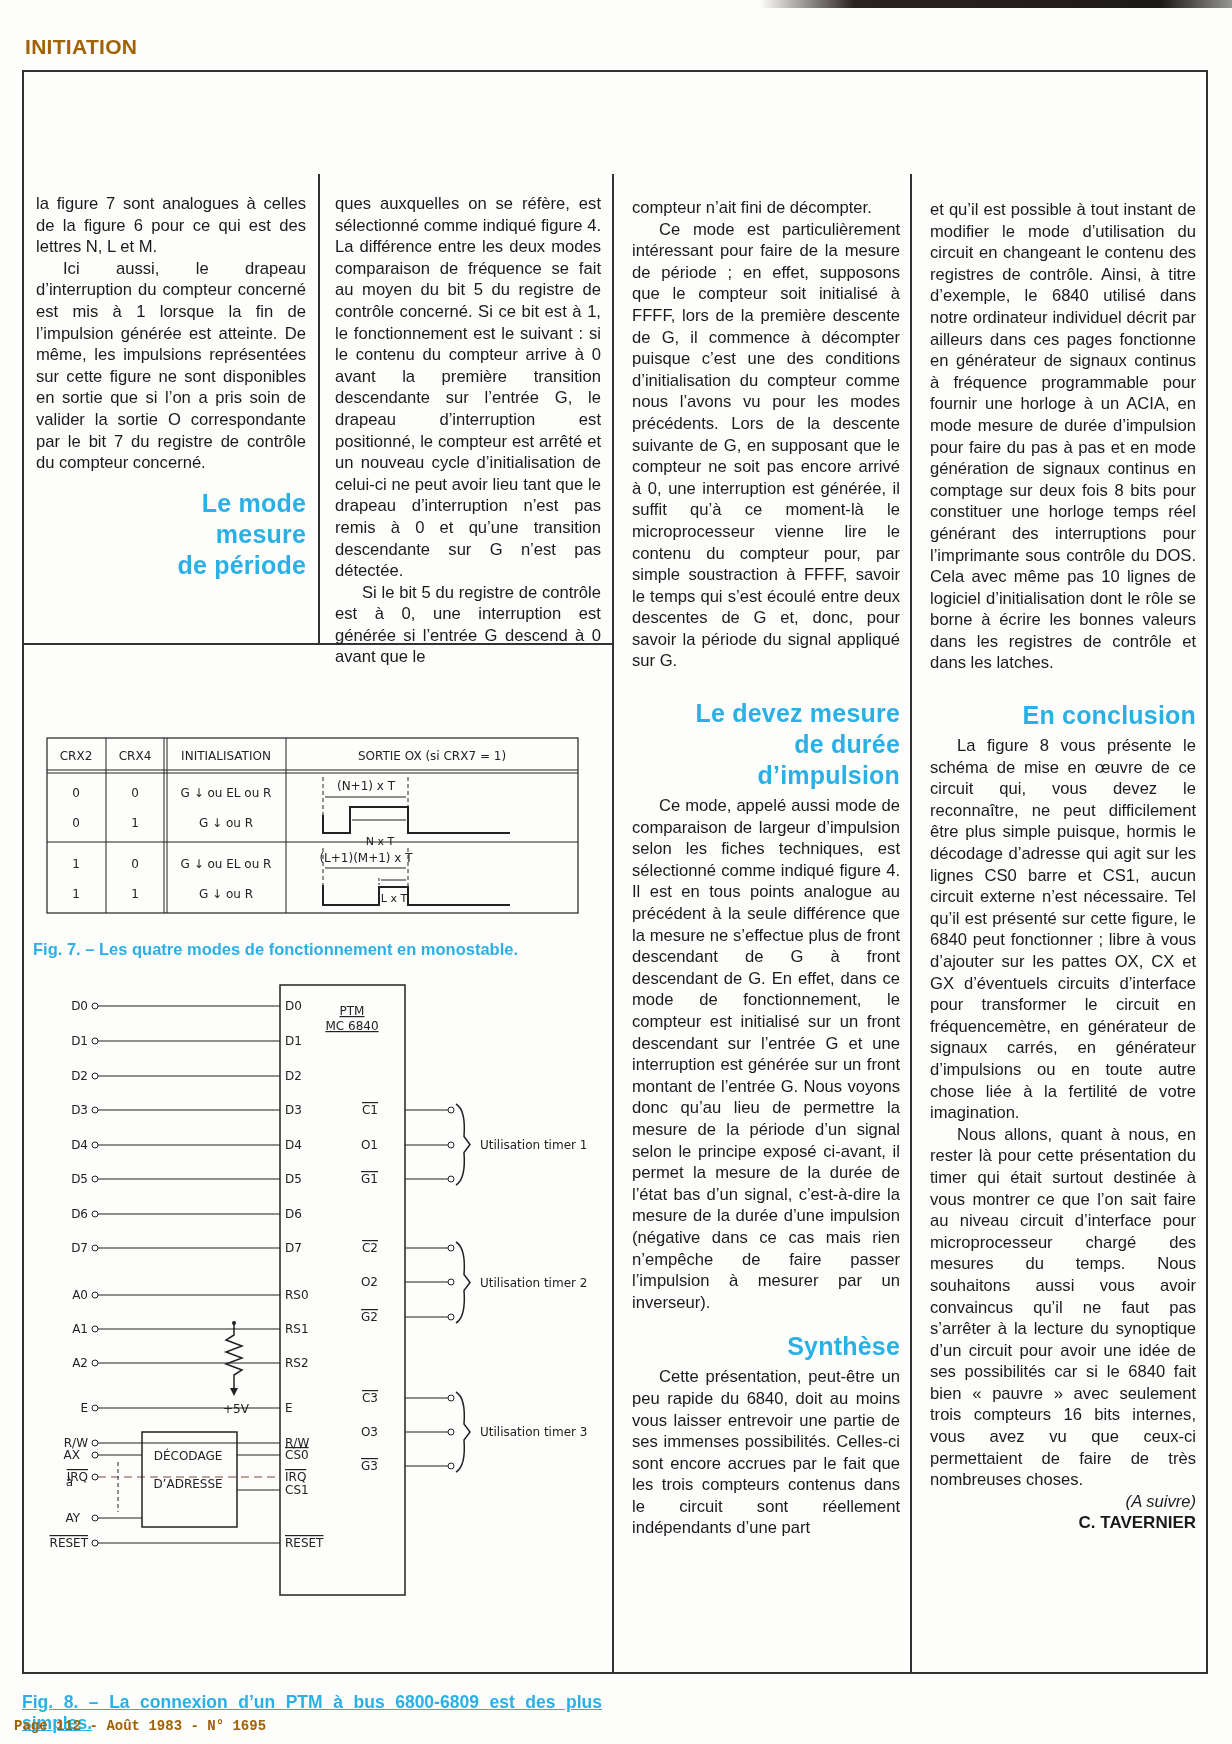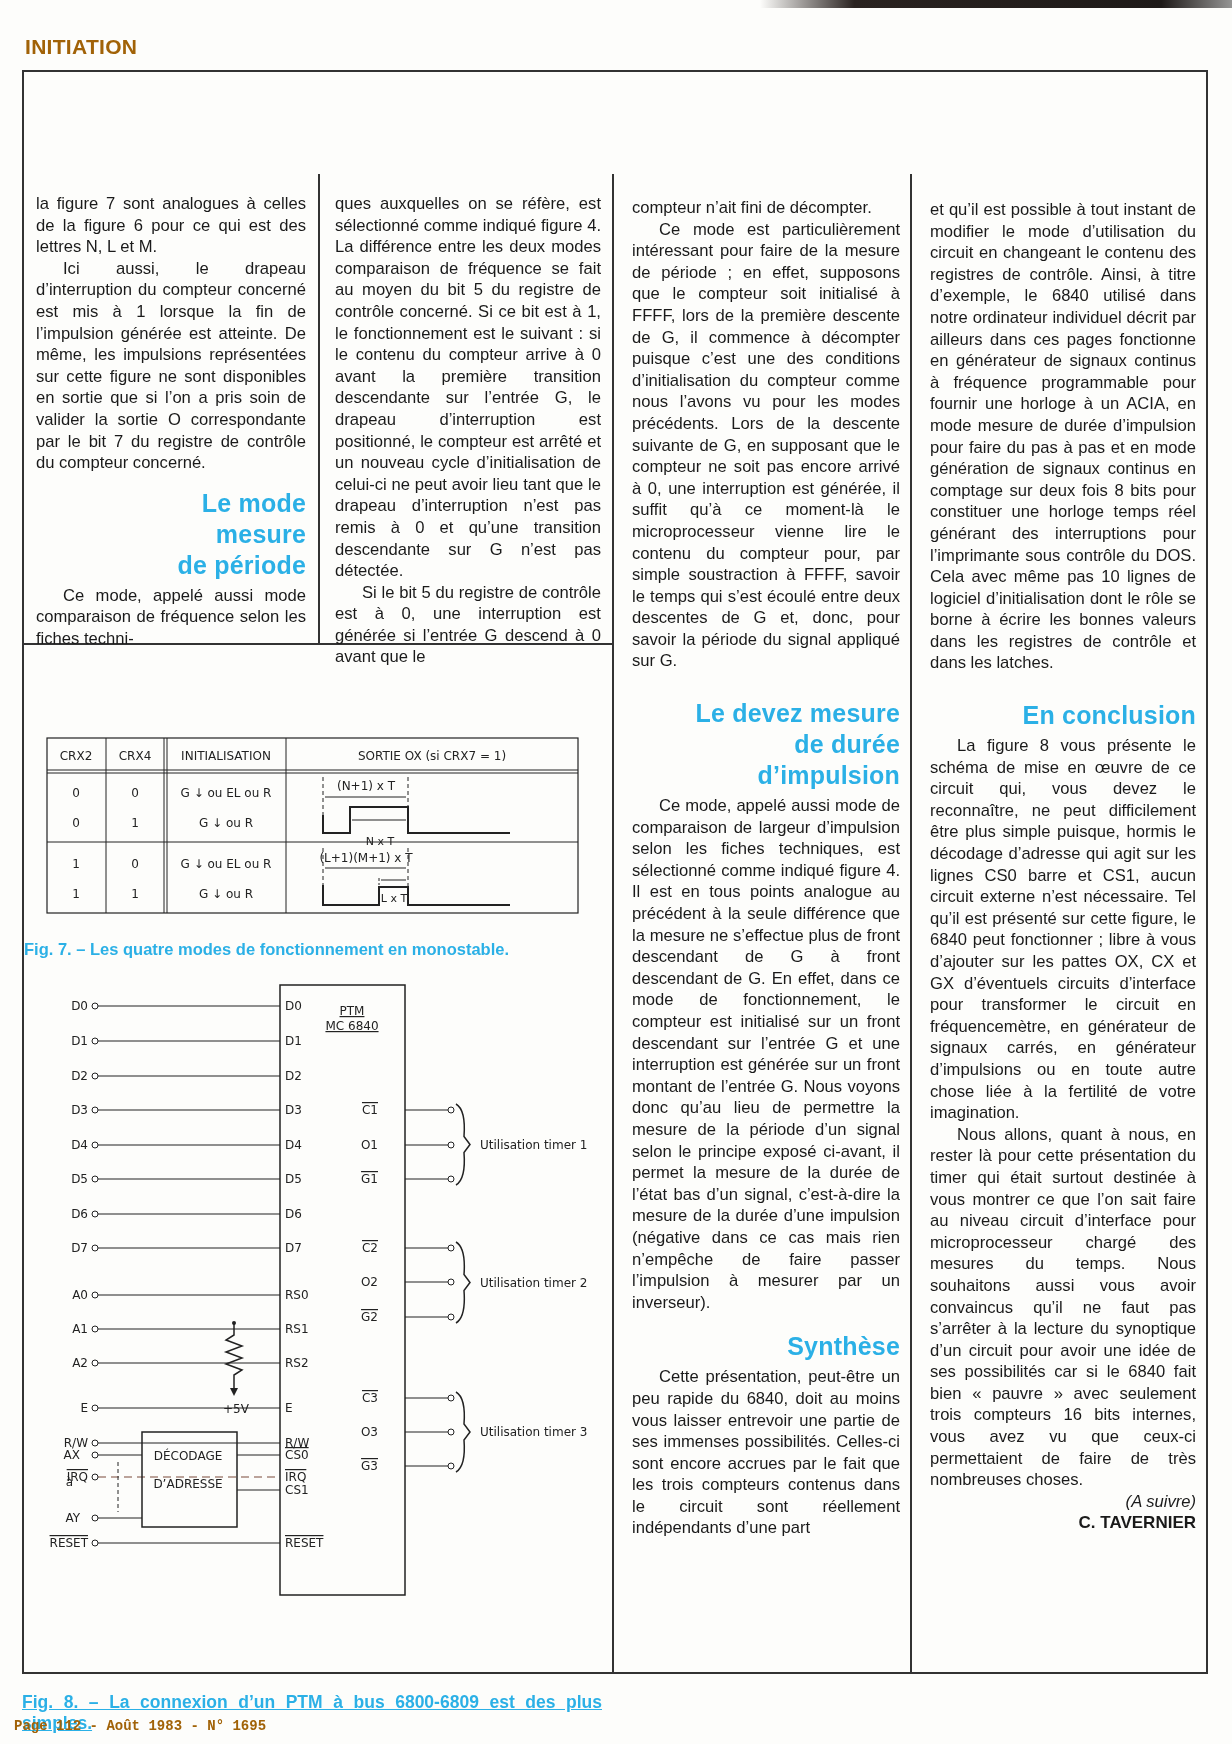"Ce mode, appelé aussi mode comparaison" p.ind { html: <p>Ce mode, appelé aussi mode comparaison de fréquence selon les fiches techni-</p> -> none }
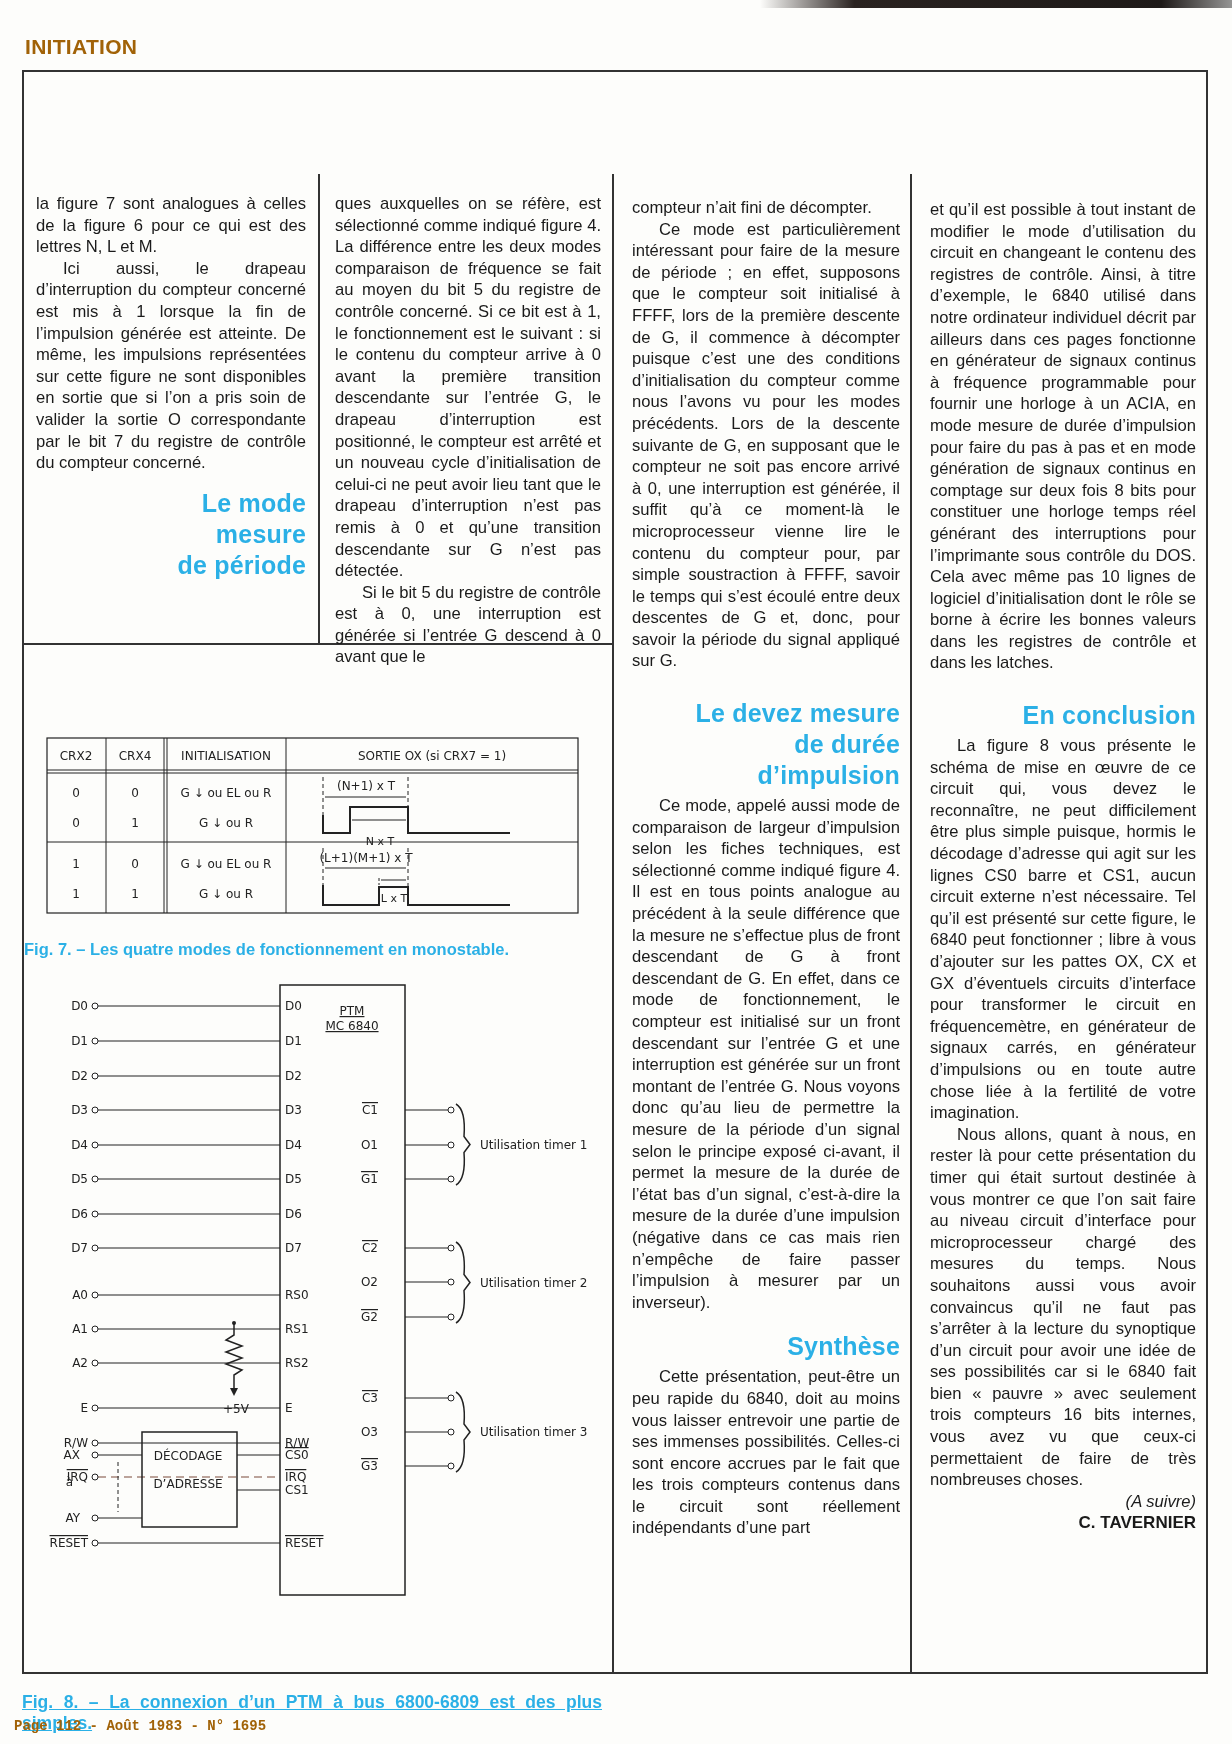"Fig. 7. – Les quatre" #fig7cap { left: 24px -> 33px }
